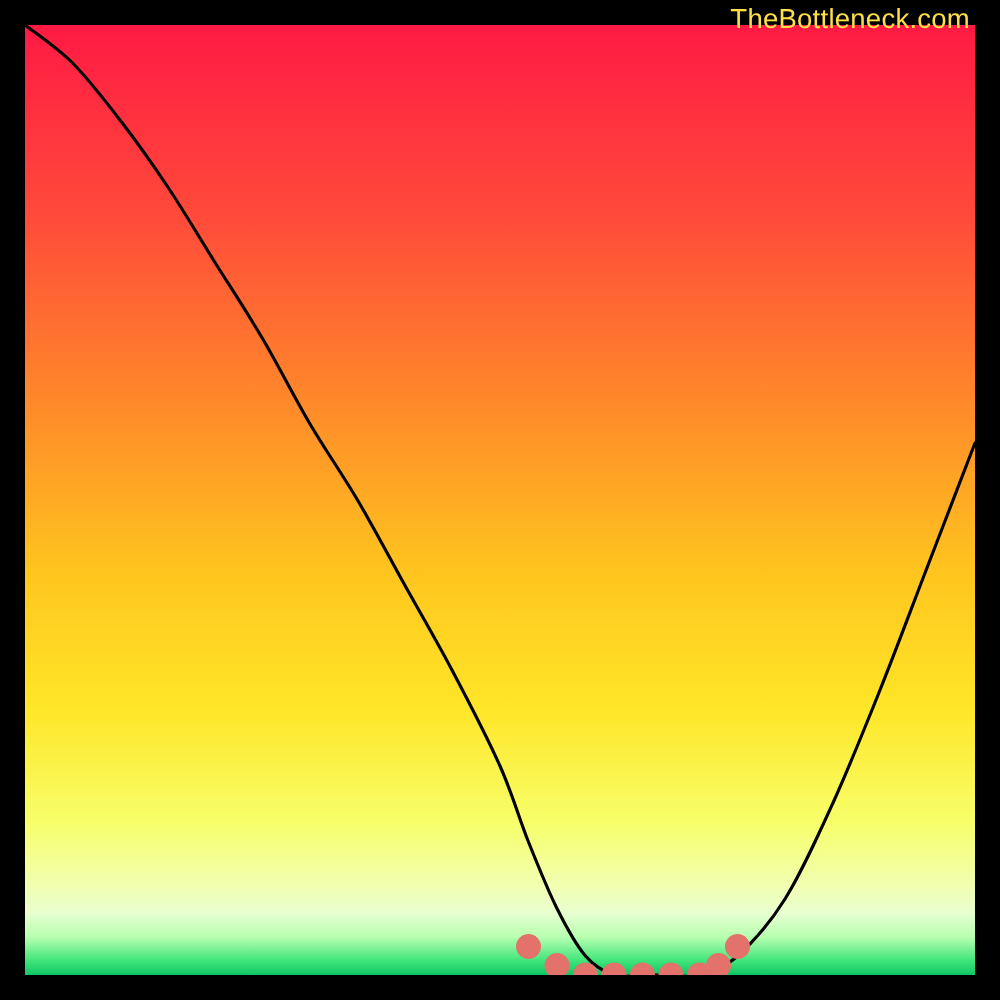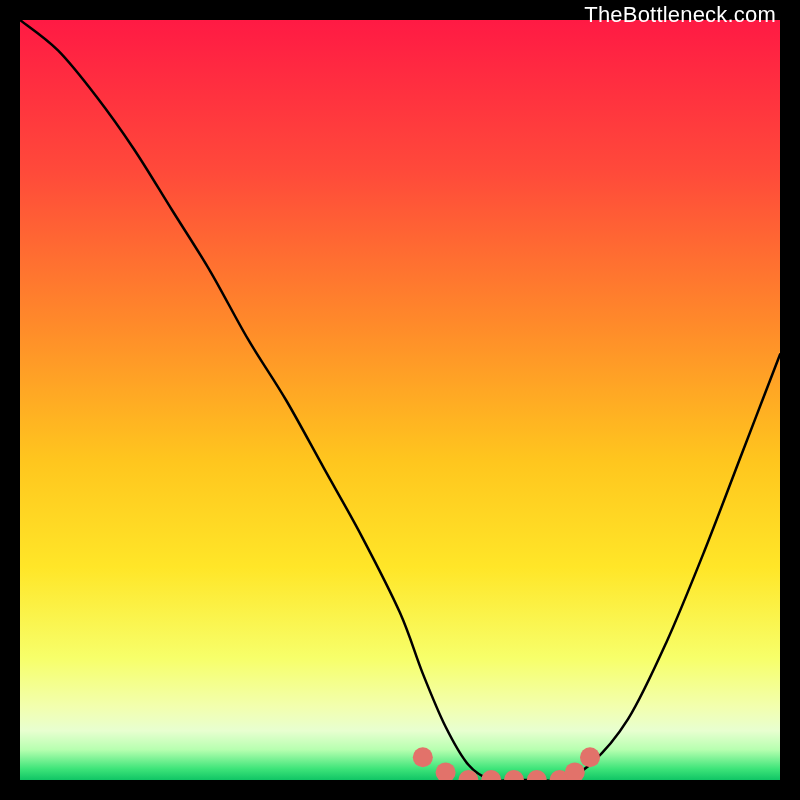"TheBottleneck.com" .watermark { color: #ffffff -> #fde047 }
